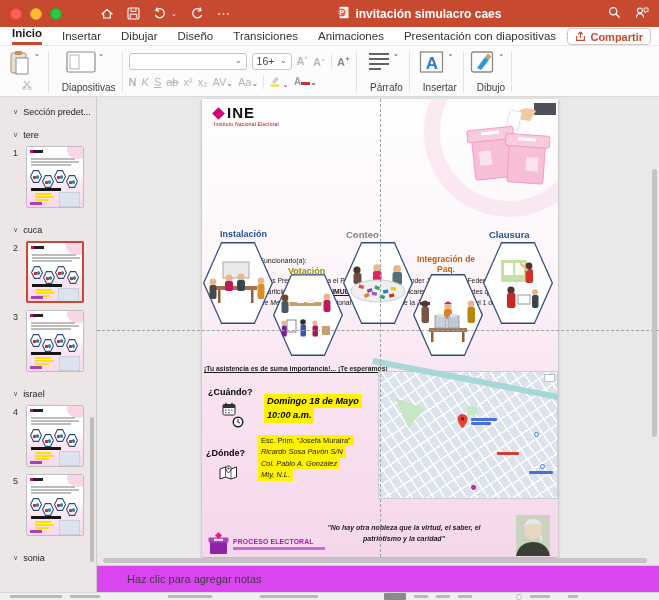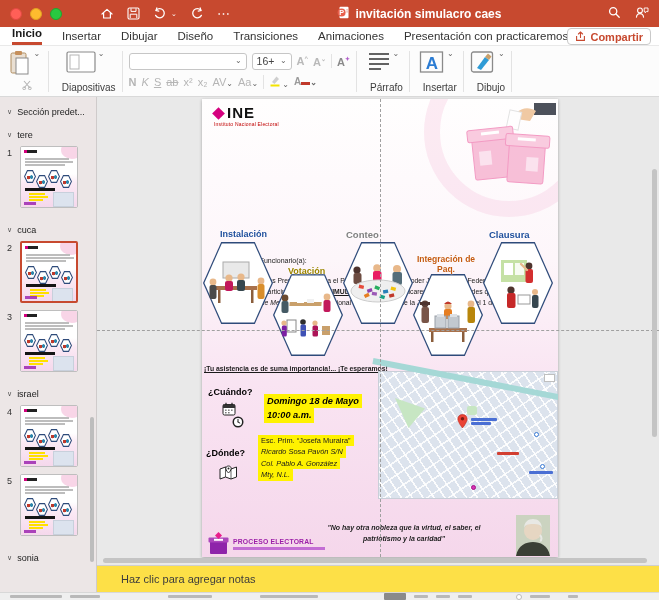"Presentación con practicaremos" div.tab { text: practicaremos -> diapositivas }
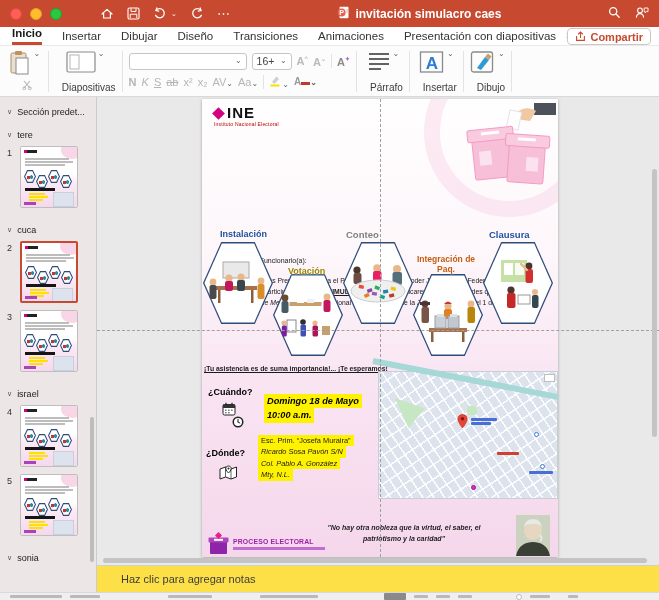"Sección predet..." .sidebar { padding-left: none -> 6px }
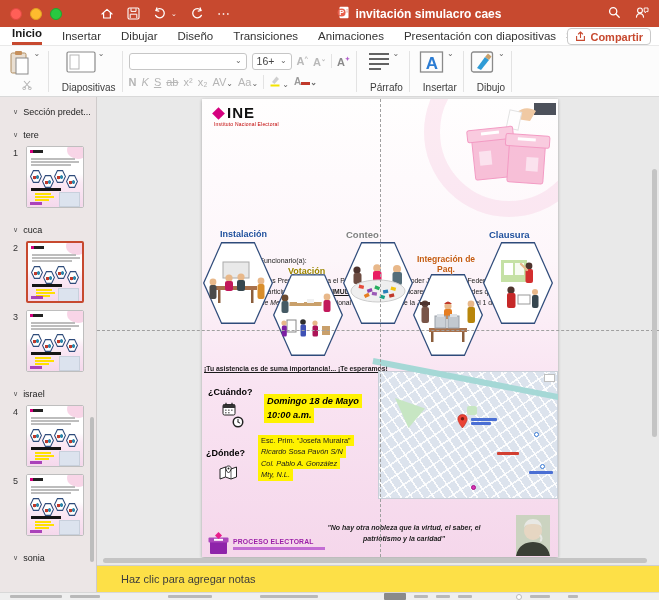"Haz clic para agregar notas" .notes { background: #fde047 -> #d946ef; padding-left: 24px -> 30px }
